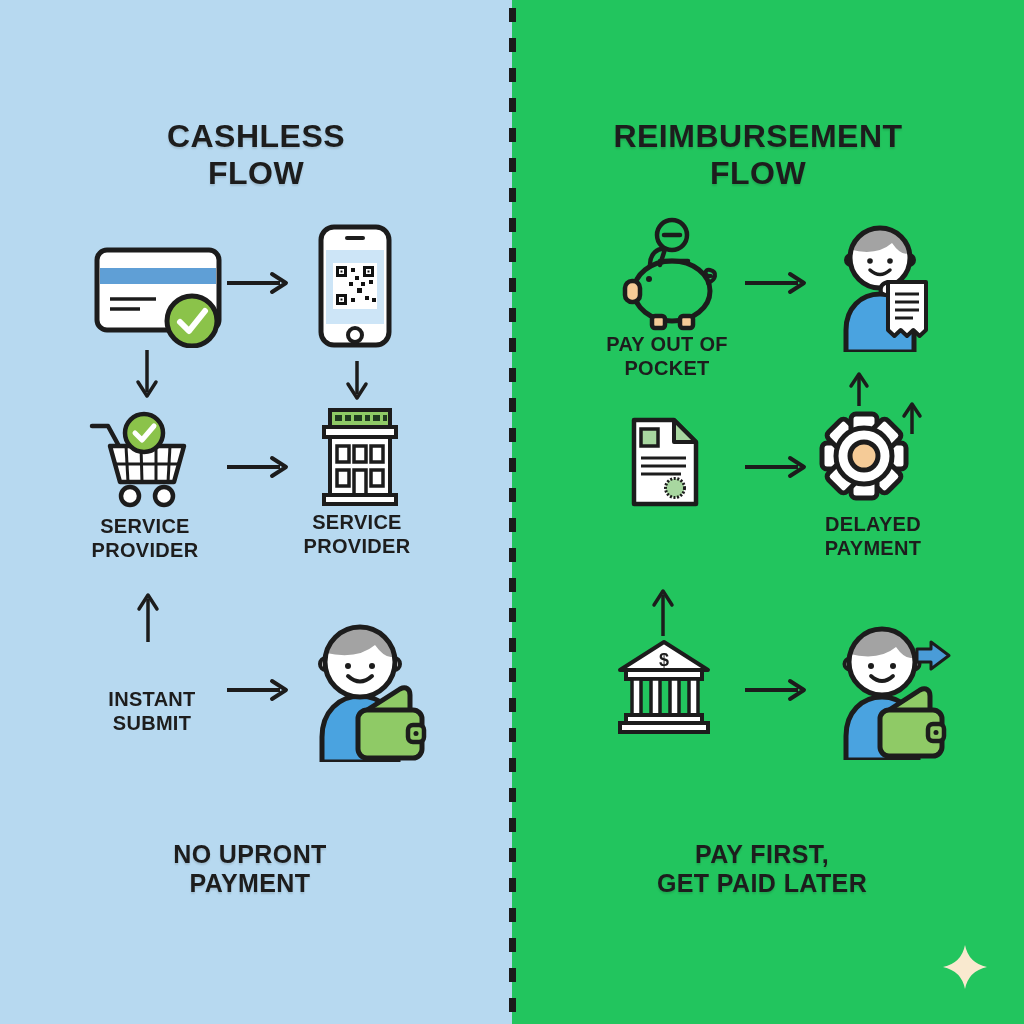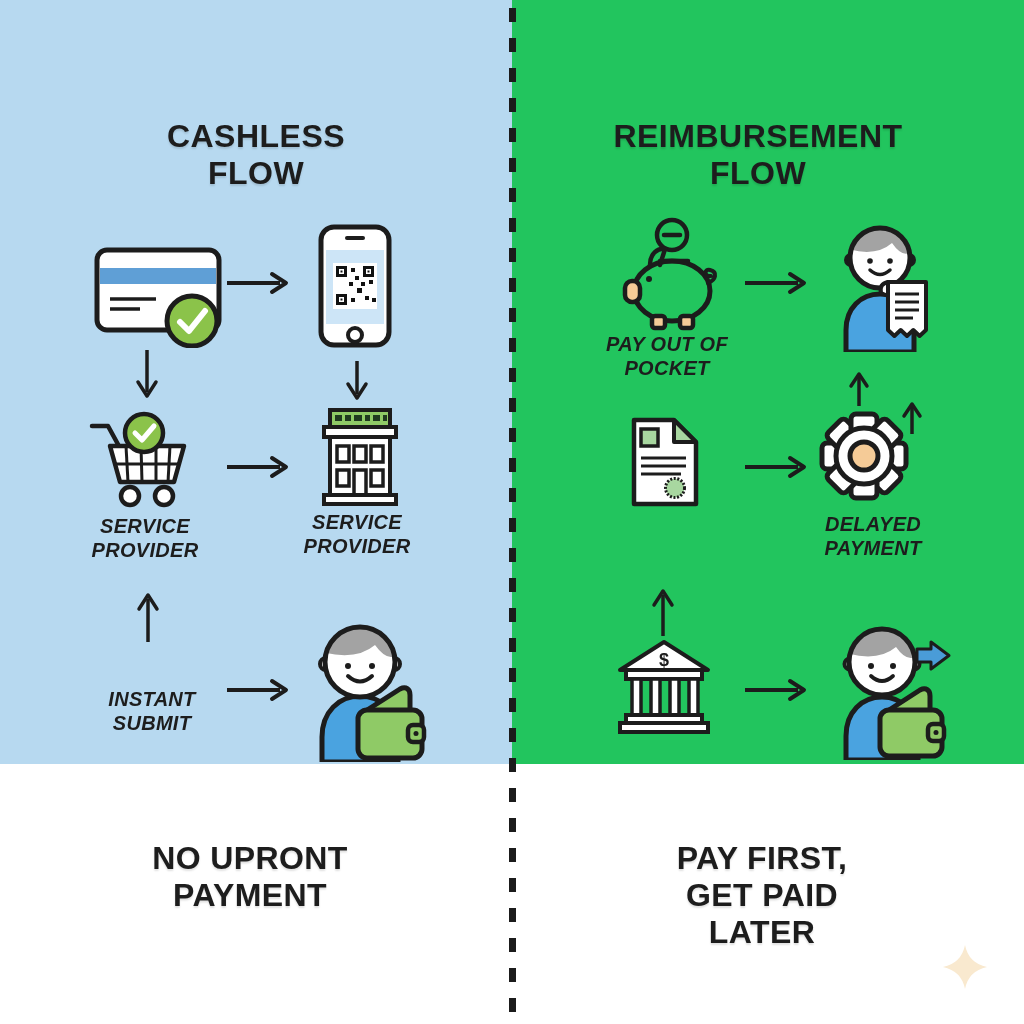"CASHLESS FLOW" .panel { height: 764px -> 1024px }
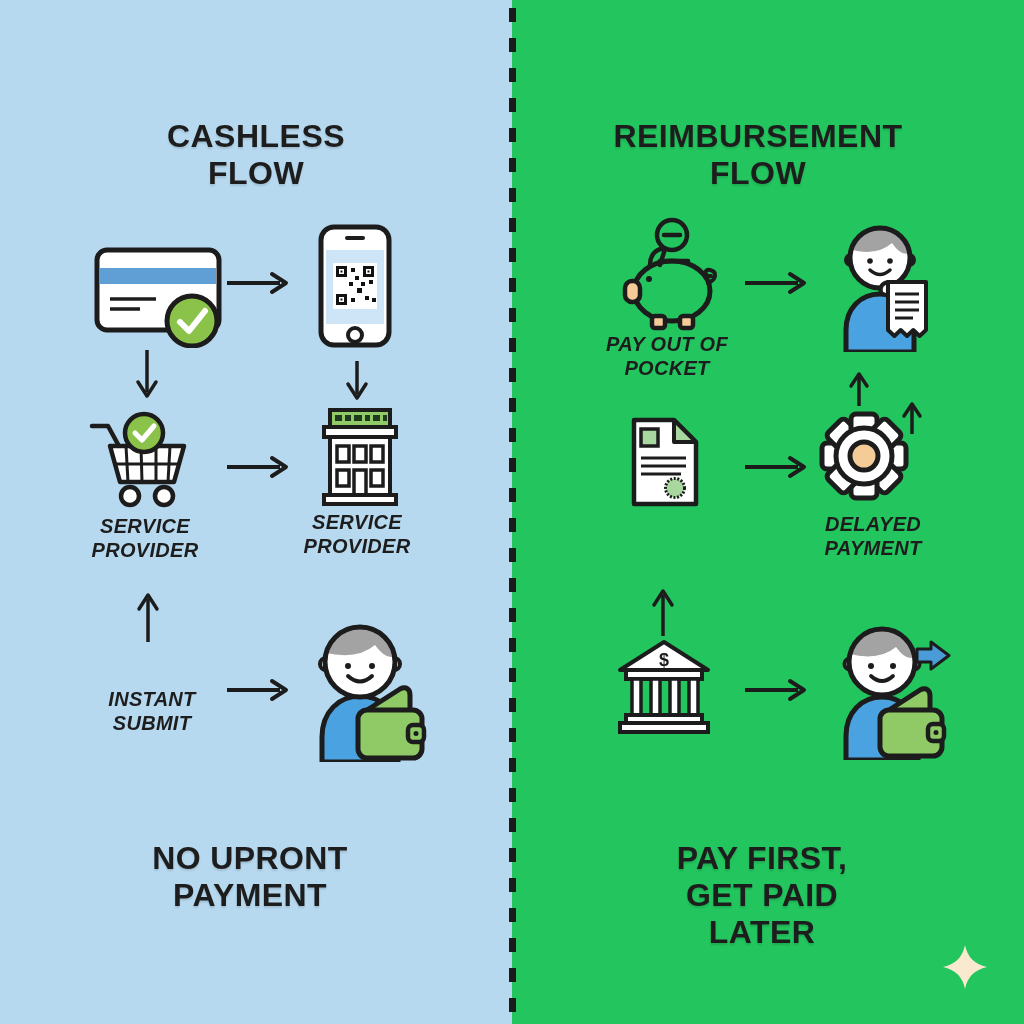"PAY OUT OF" .lbl { font-style: italic -> none }
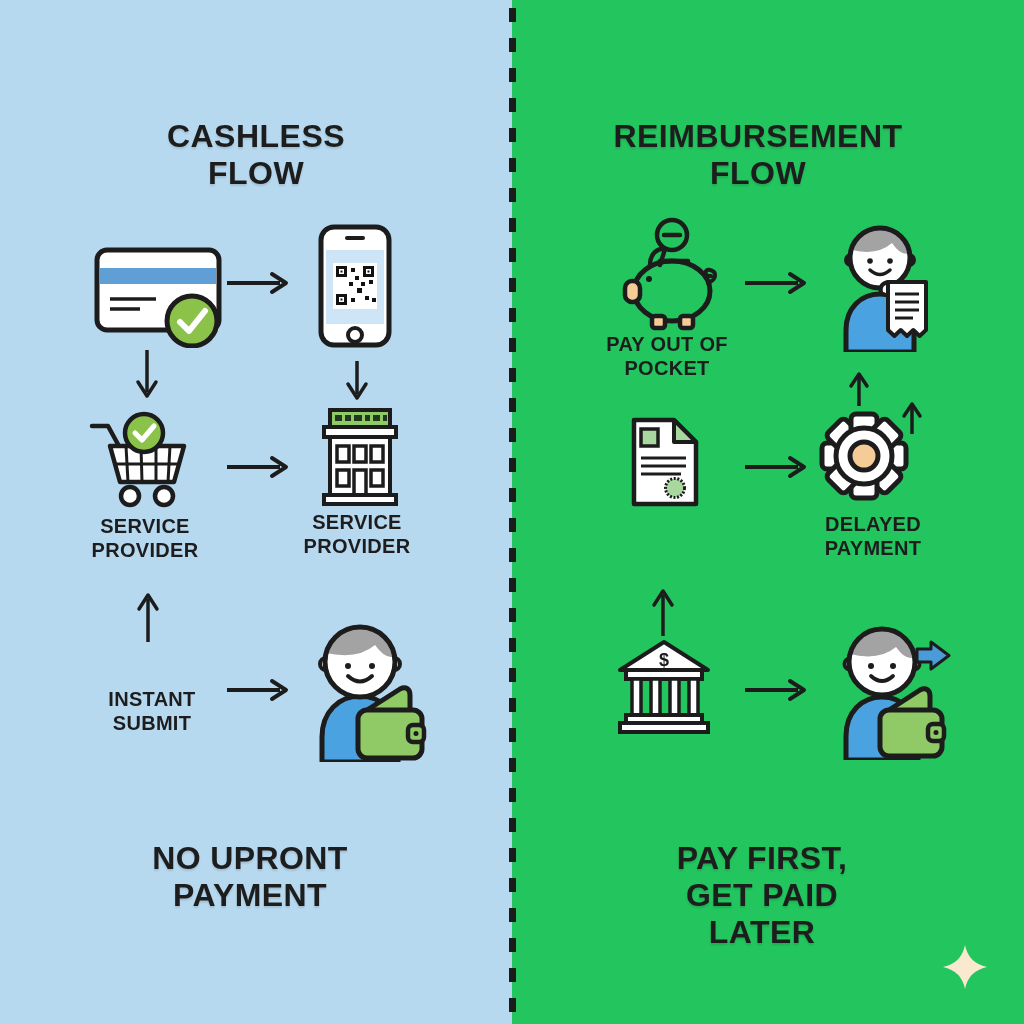"NO UPRONT" .footer-txt { font-size: 32px -> 25px }
